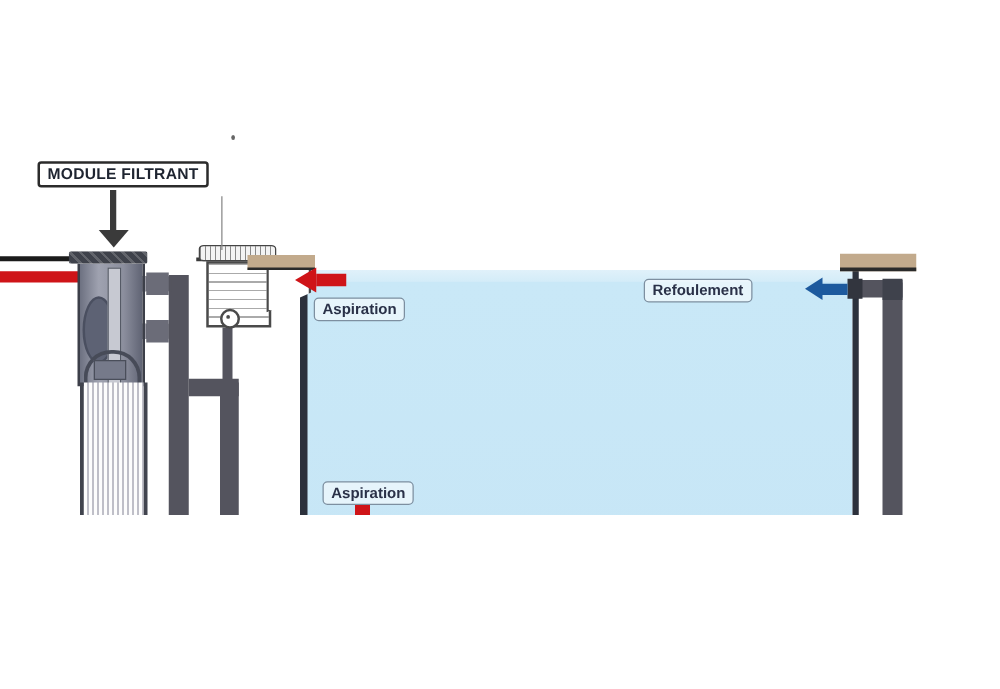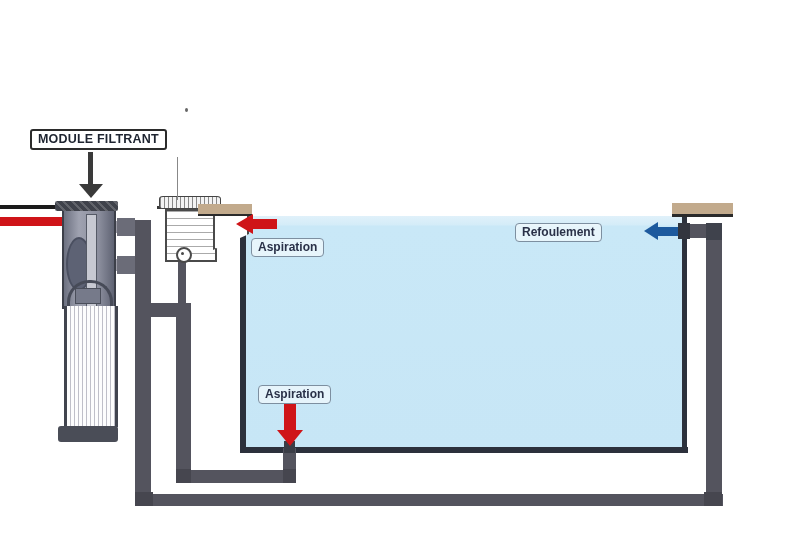"MODULE FILTRANT" #stage { height: 551px -> 412px }
